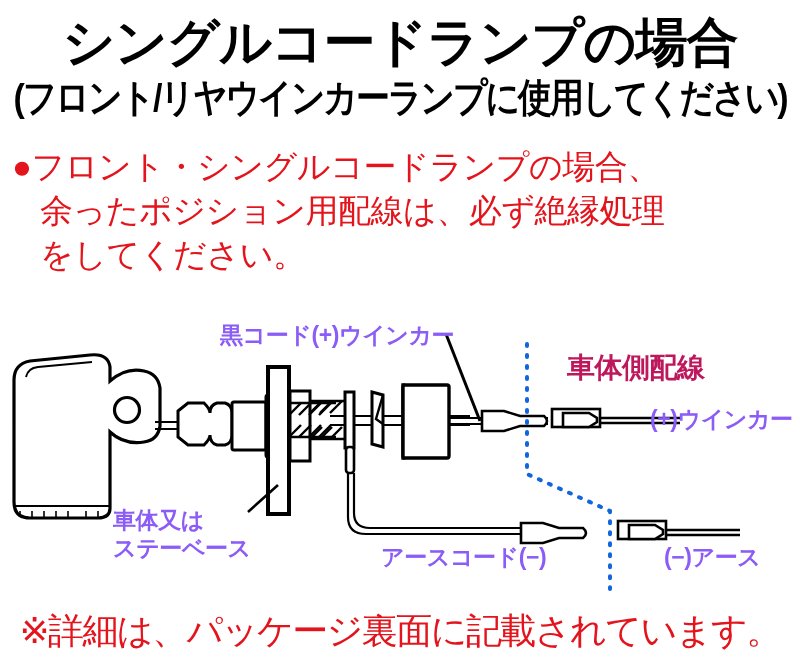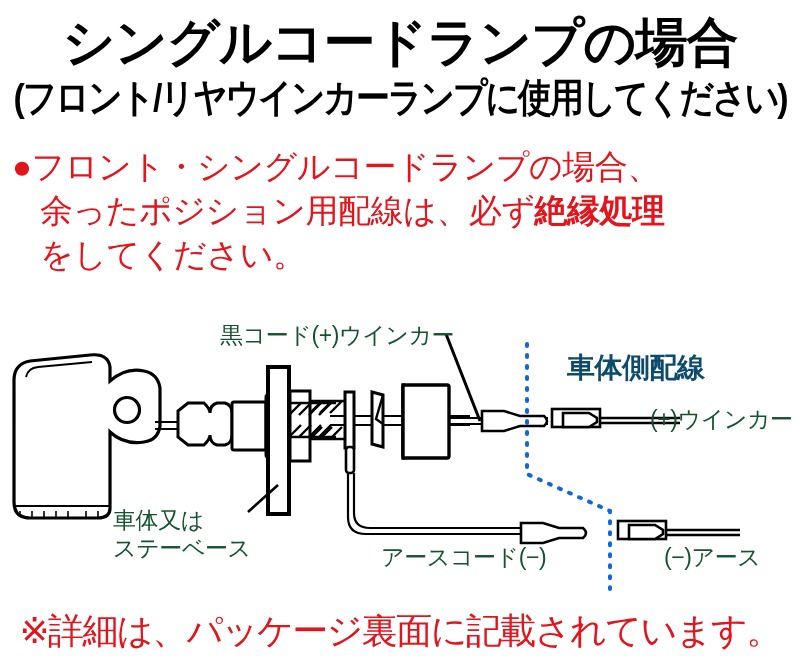"絶縁処理" .warn b { font-weight: bold -> normal }
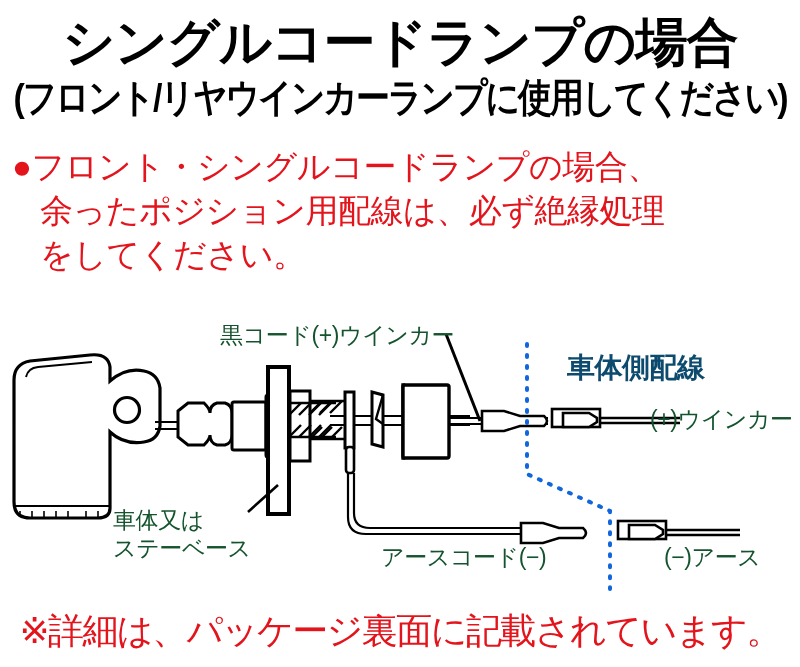"黒コード(+)ウインカー" .lbl { color: #14532d -> #8b5cf6; font-weight: none -> bold }
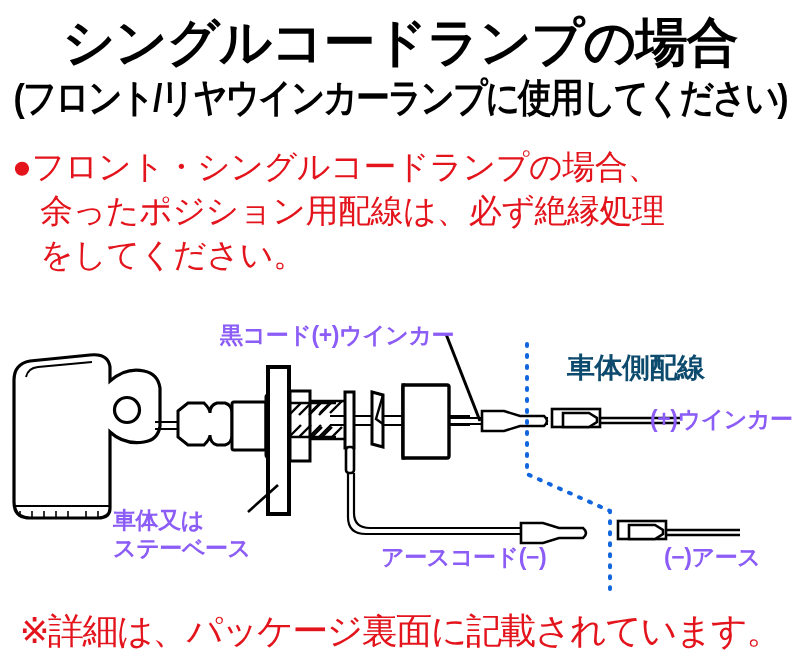"車体側配線" .lbl-blue { color: #0c4a6e -> #be185d }
